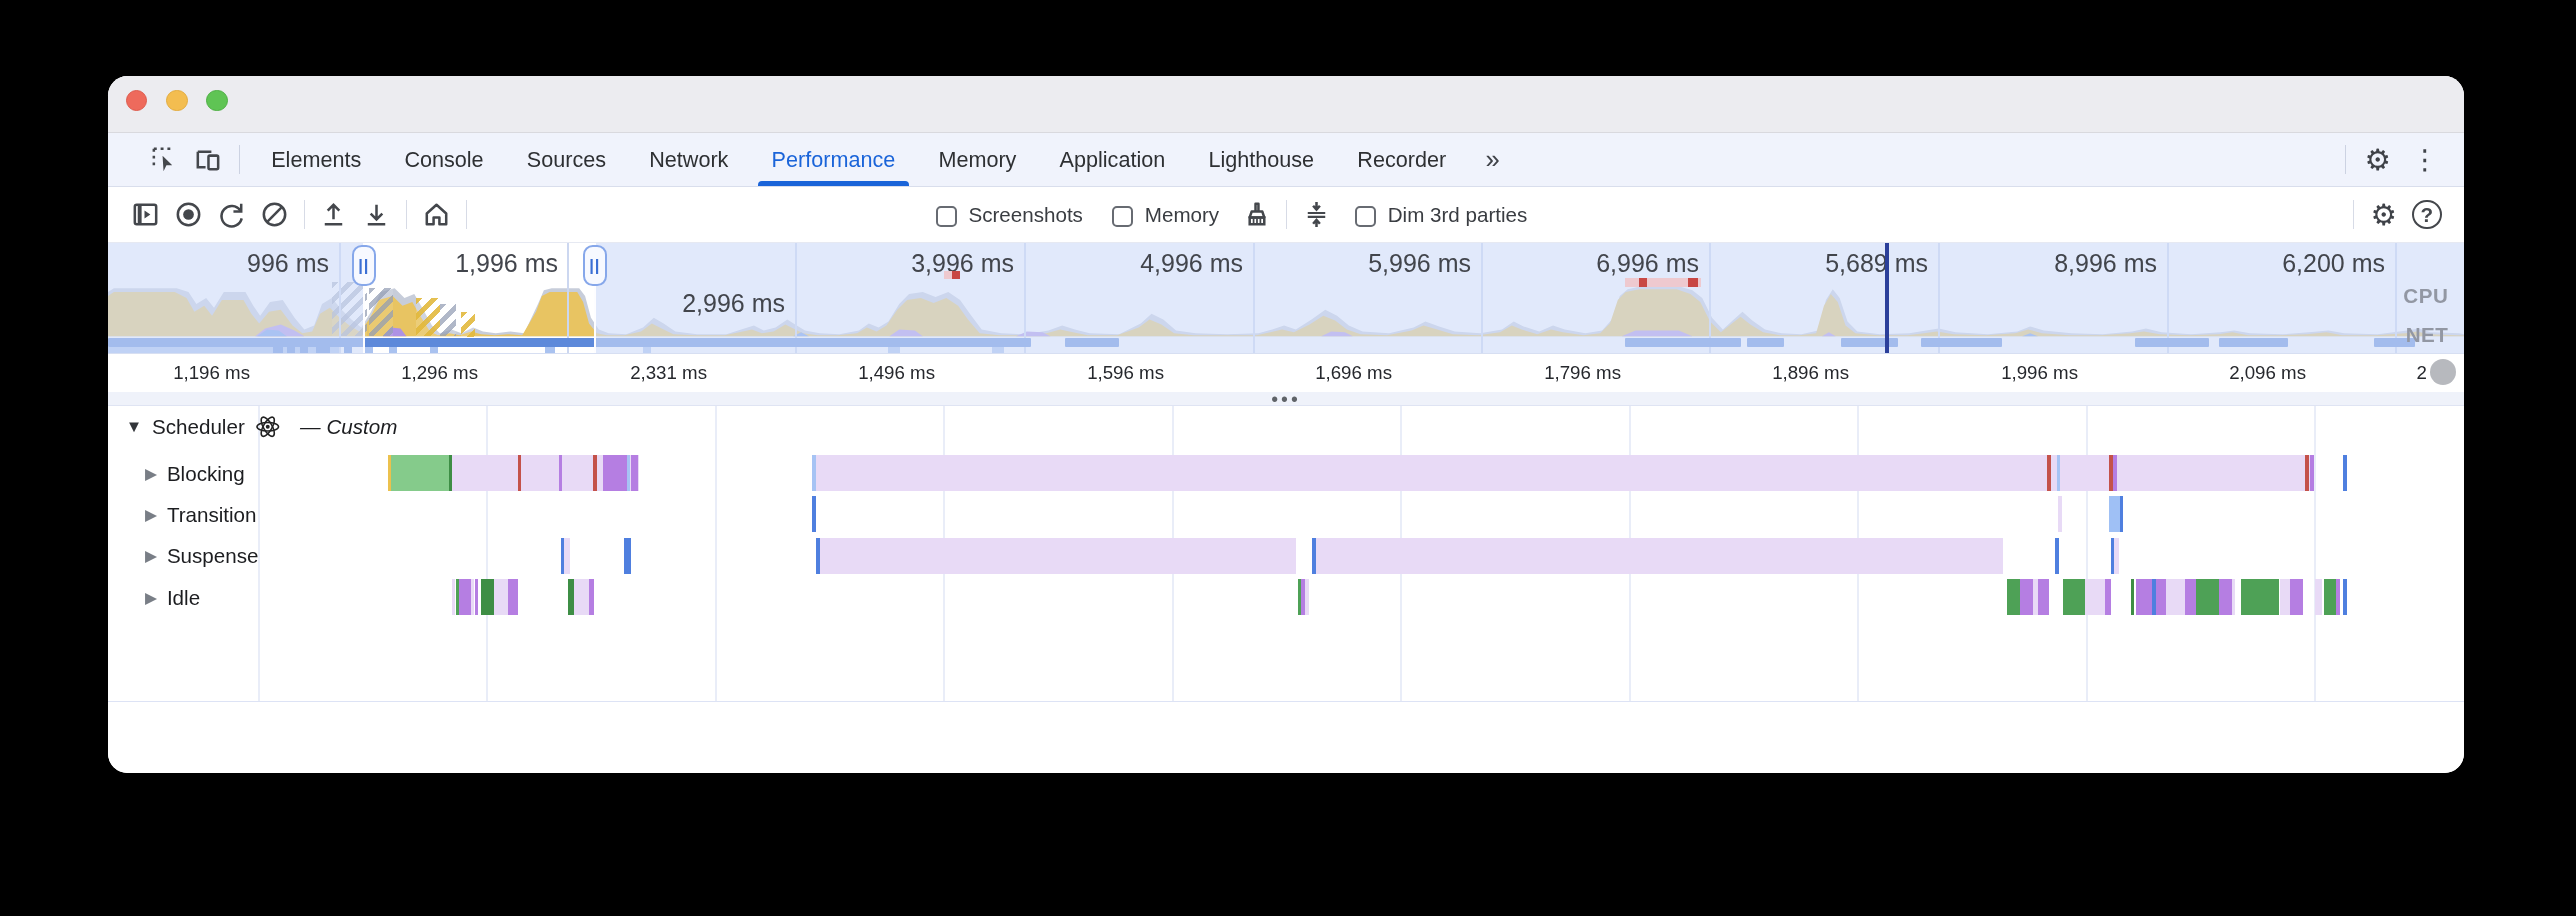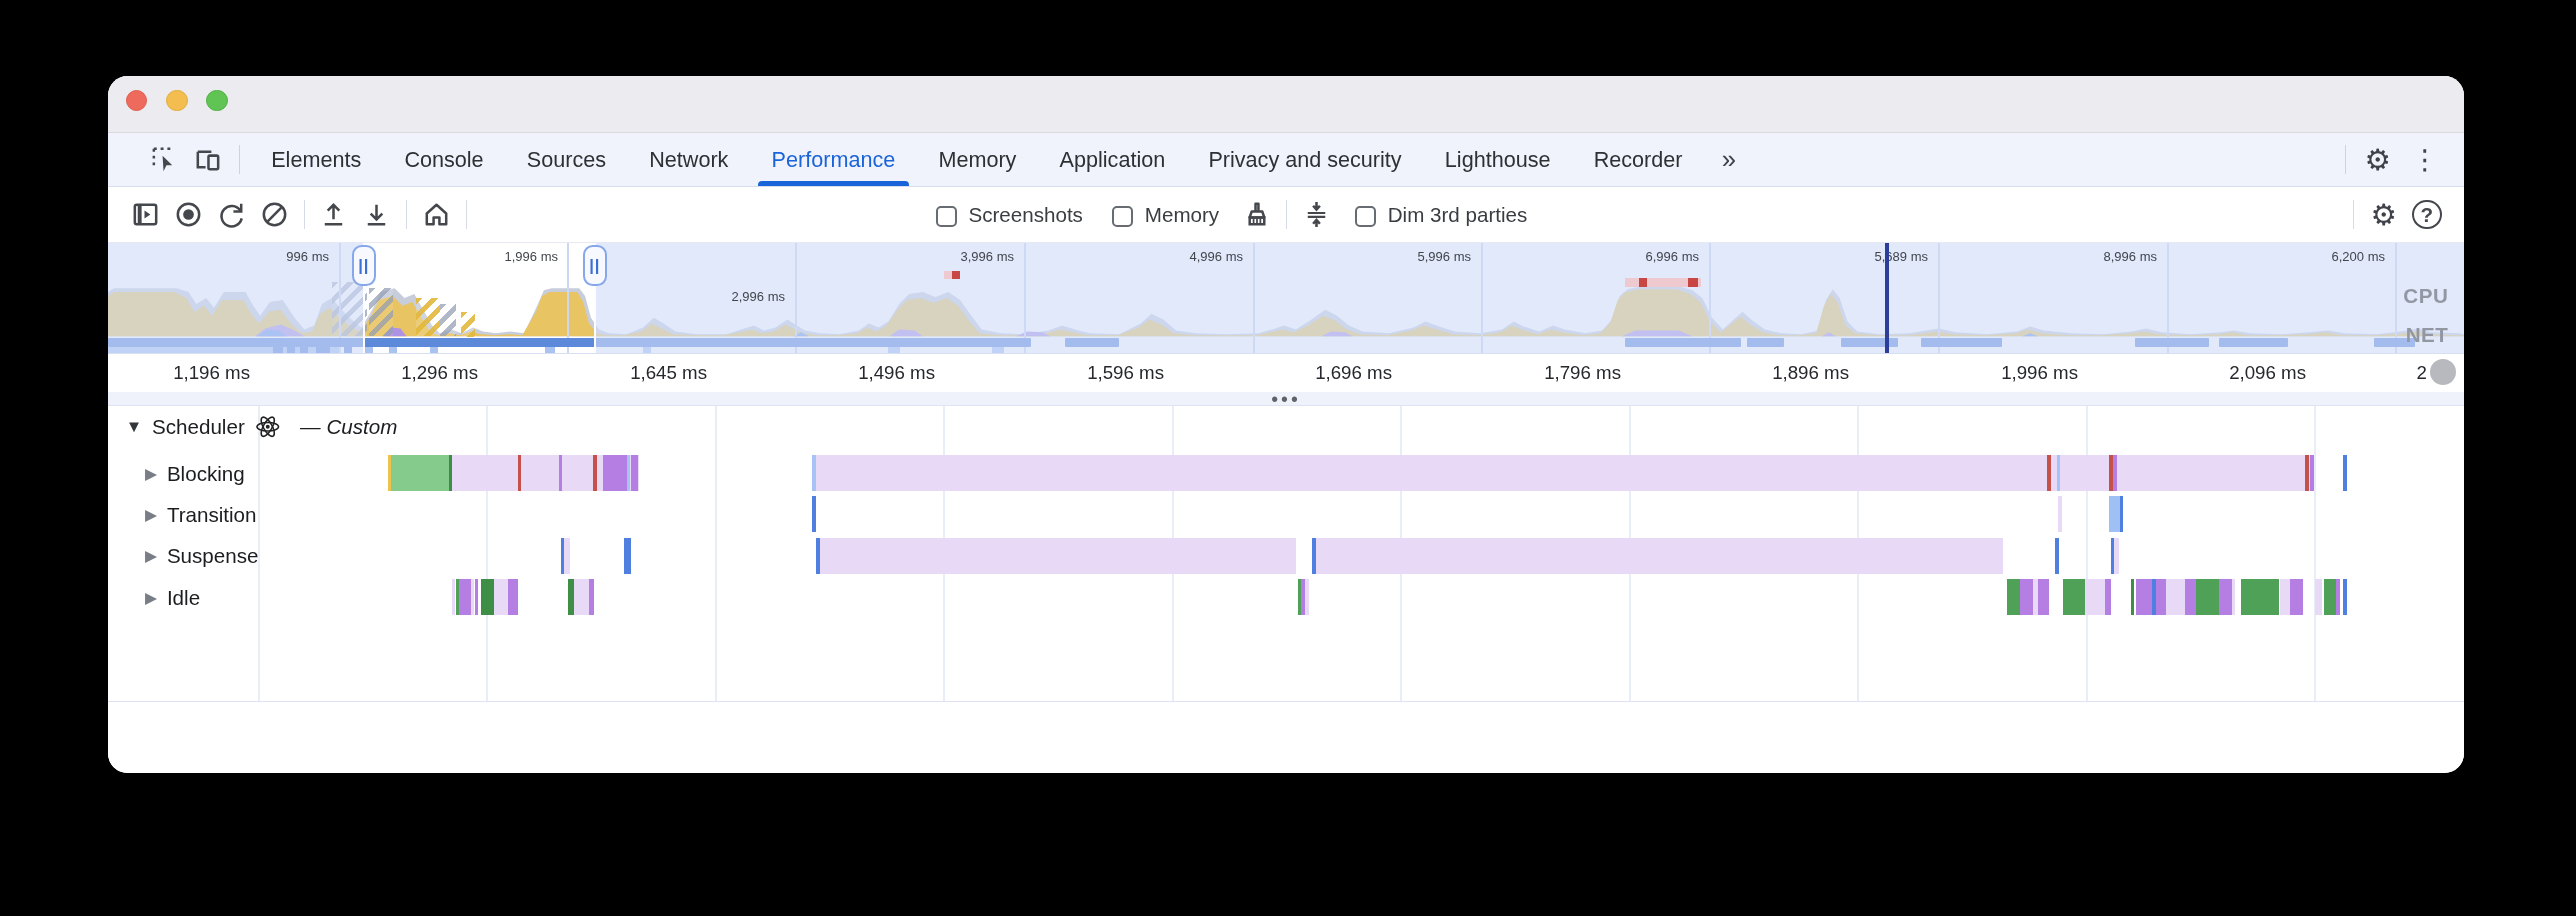"Privacy and security" div.tab { html: <div>Privacy and security</div> -> none }
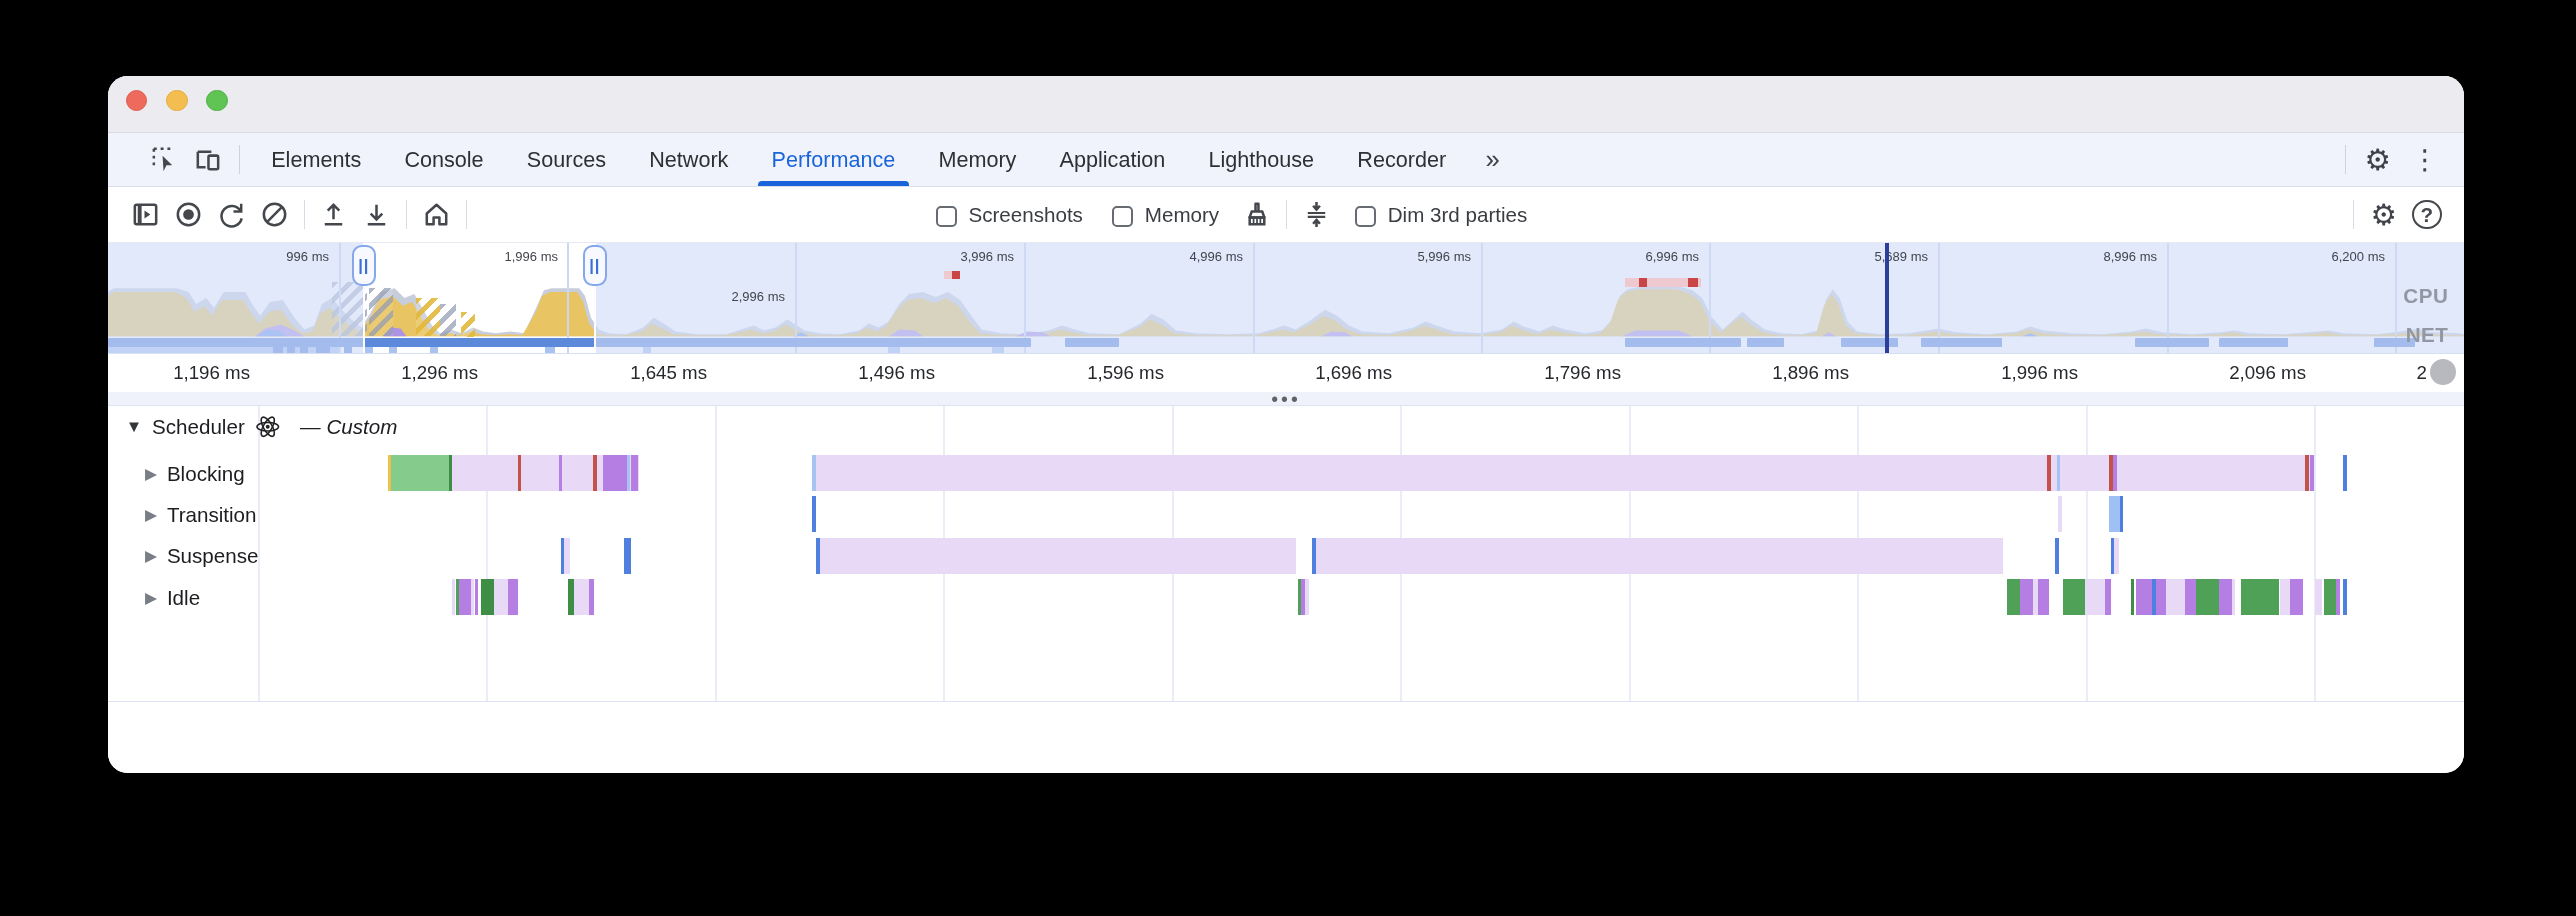"996 ms" .ov-label { font-size: 13px -> 25px }
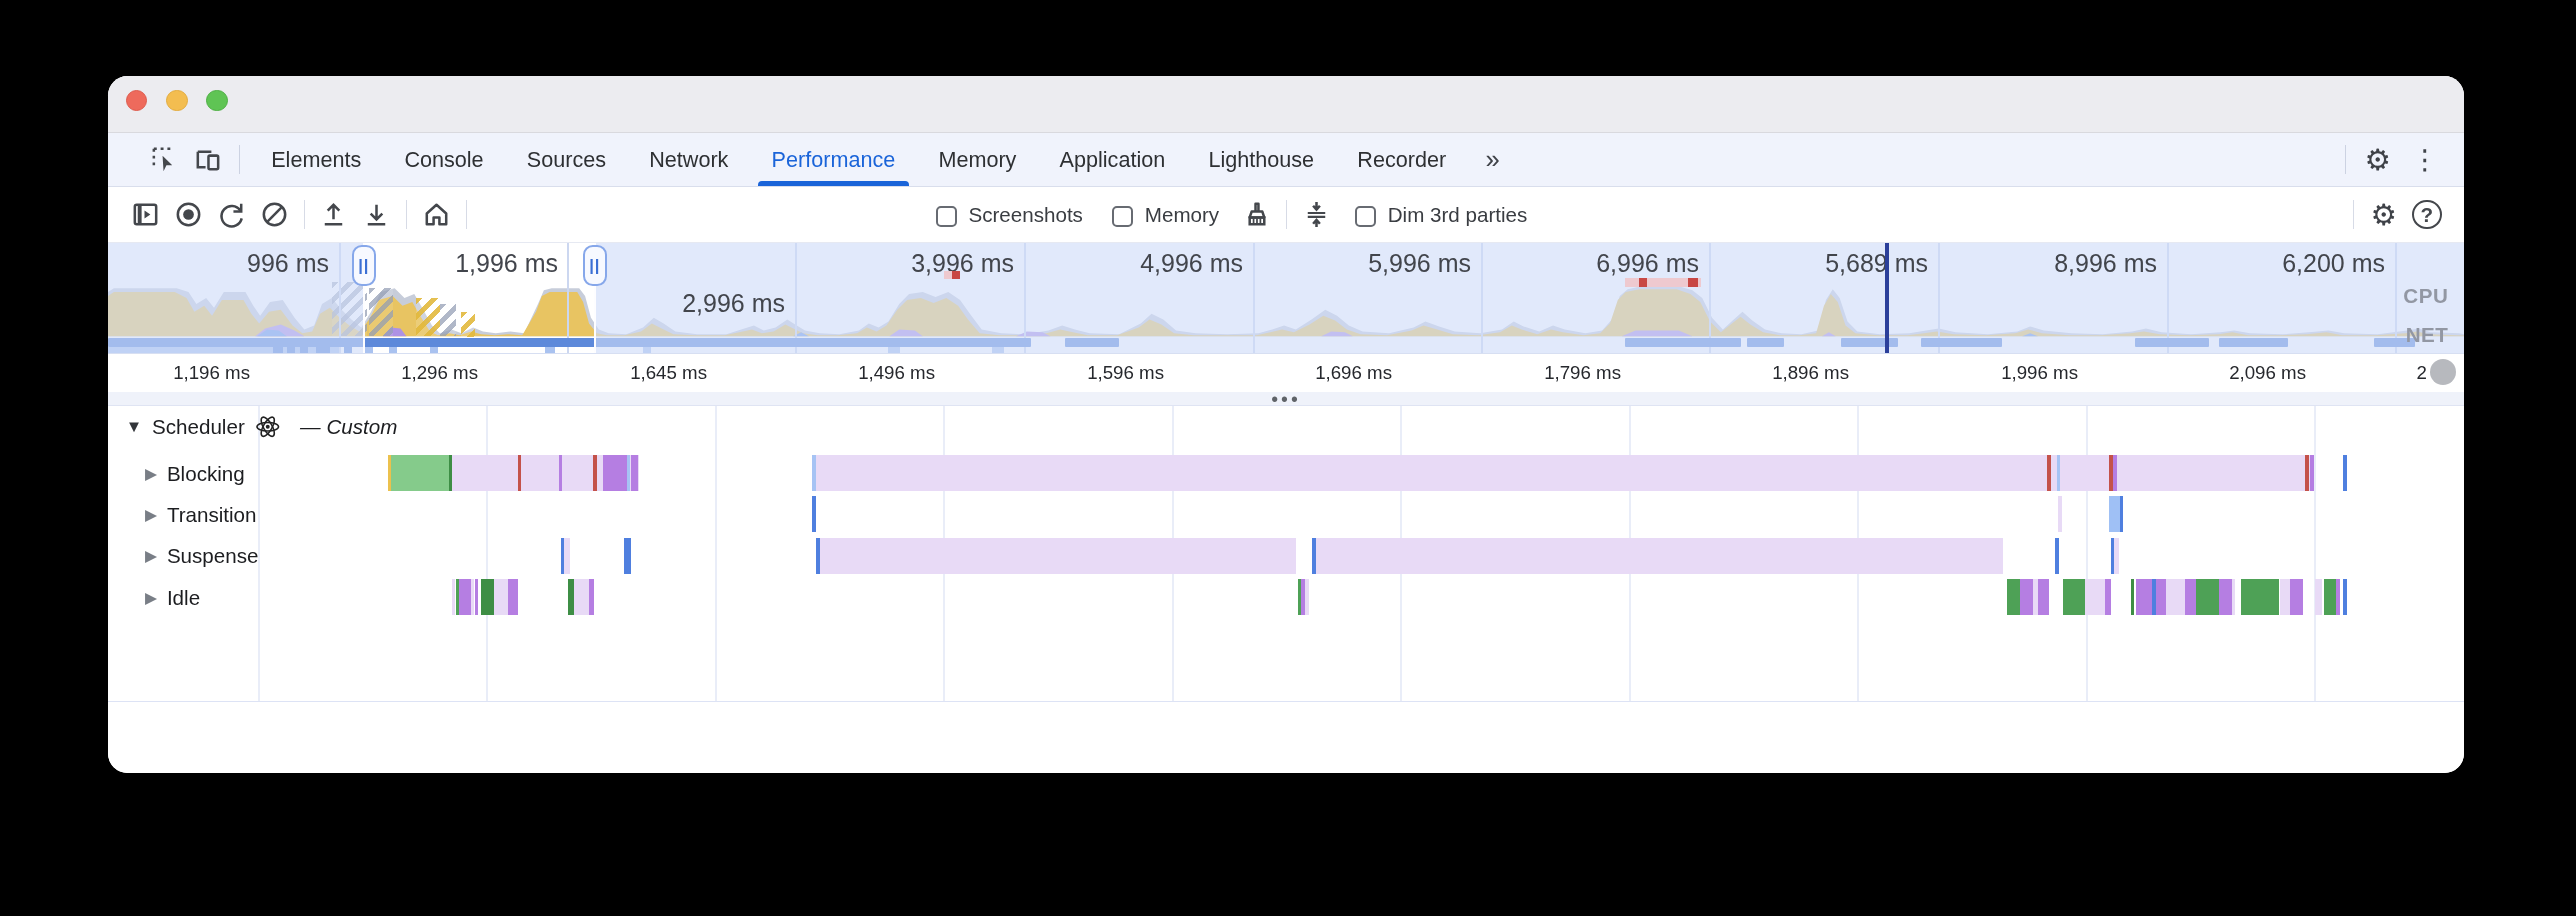"1,645 ms" div.r-label { text: 1,645 -> 2,331 }
